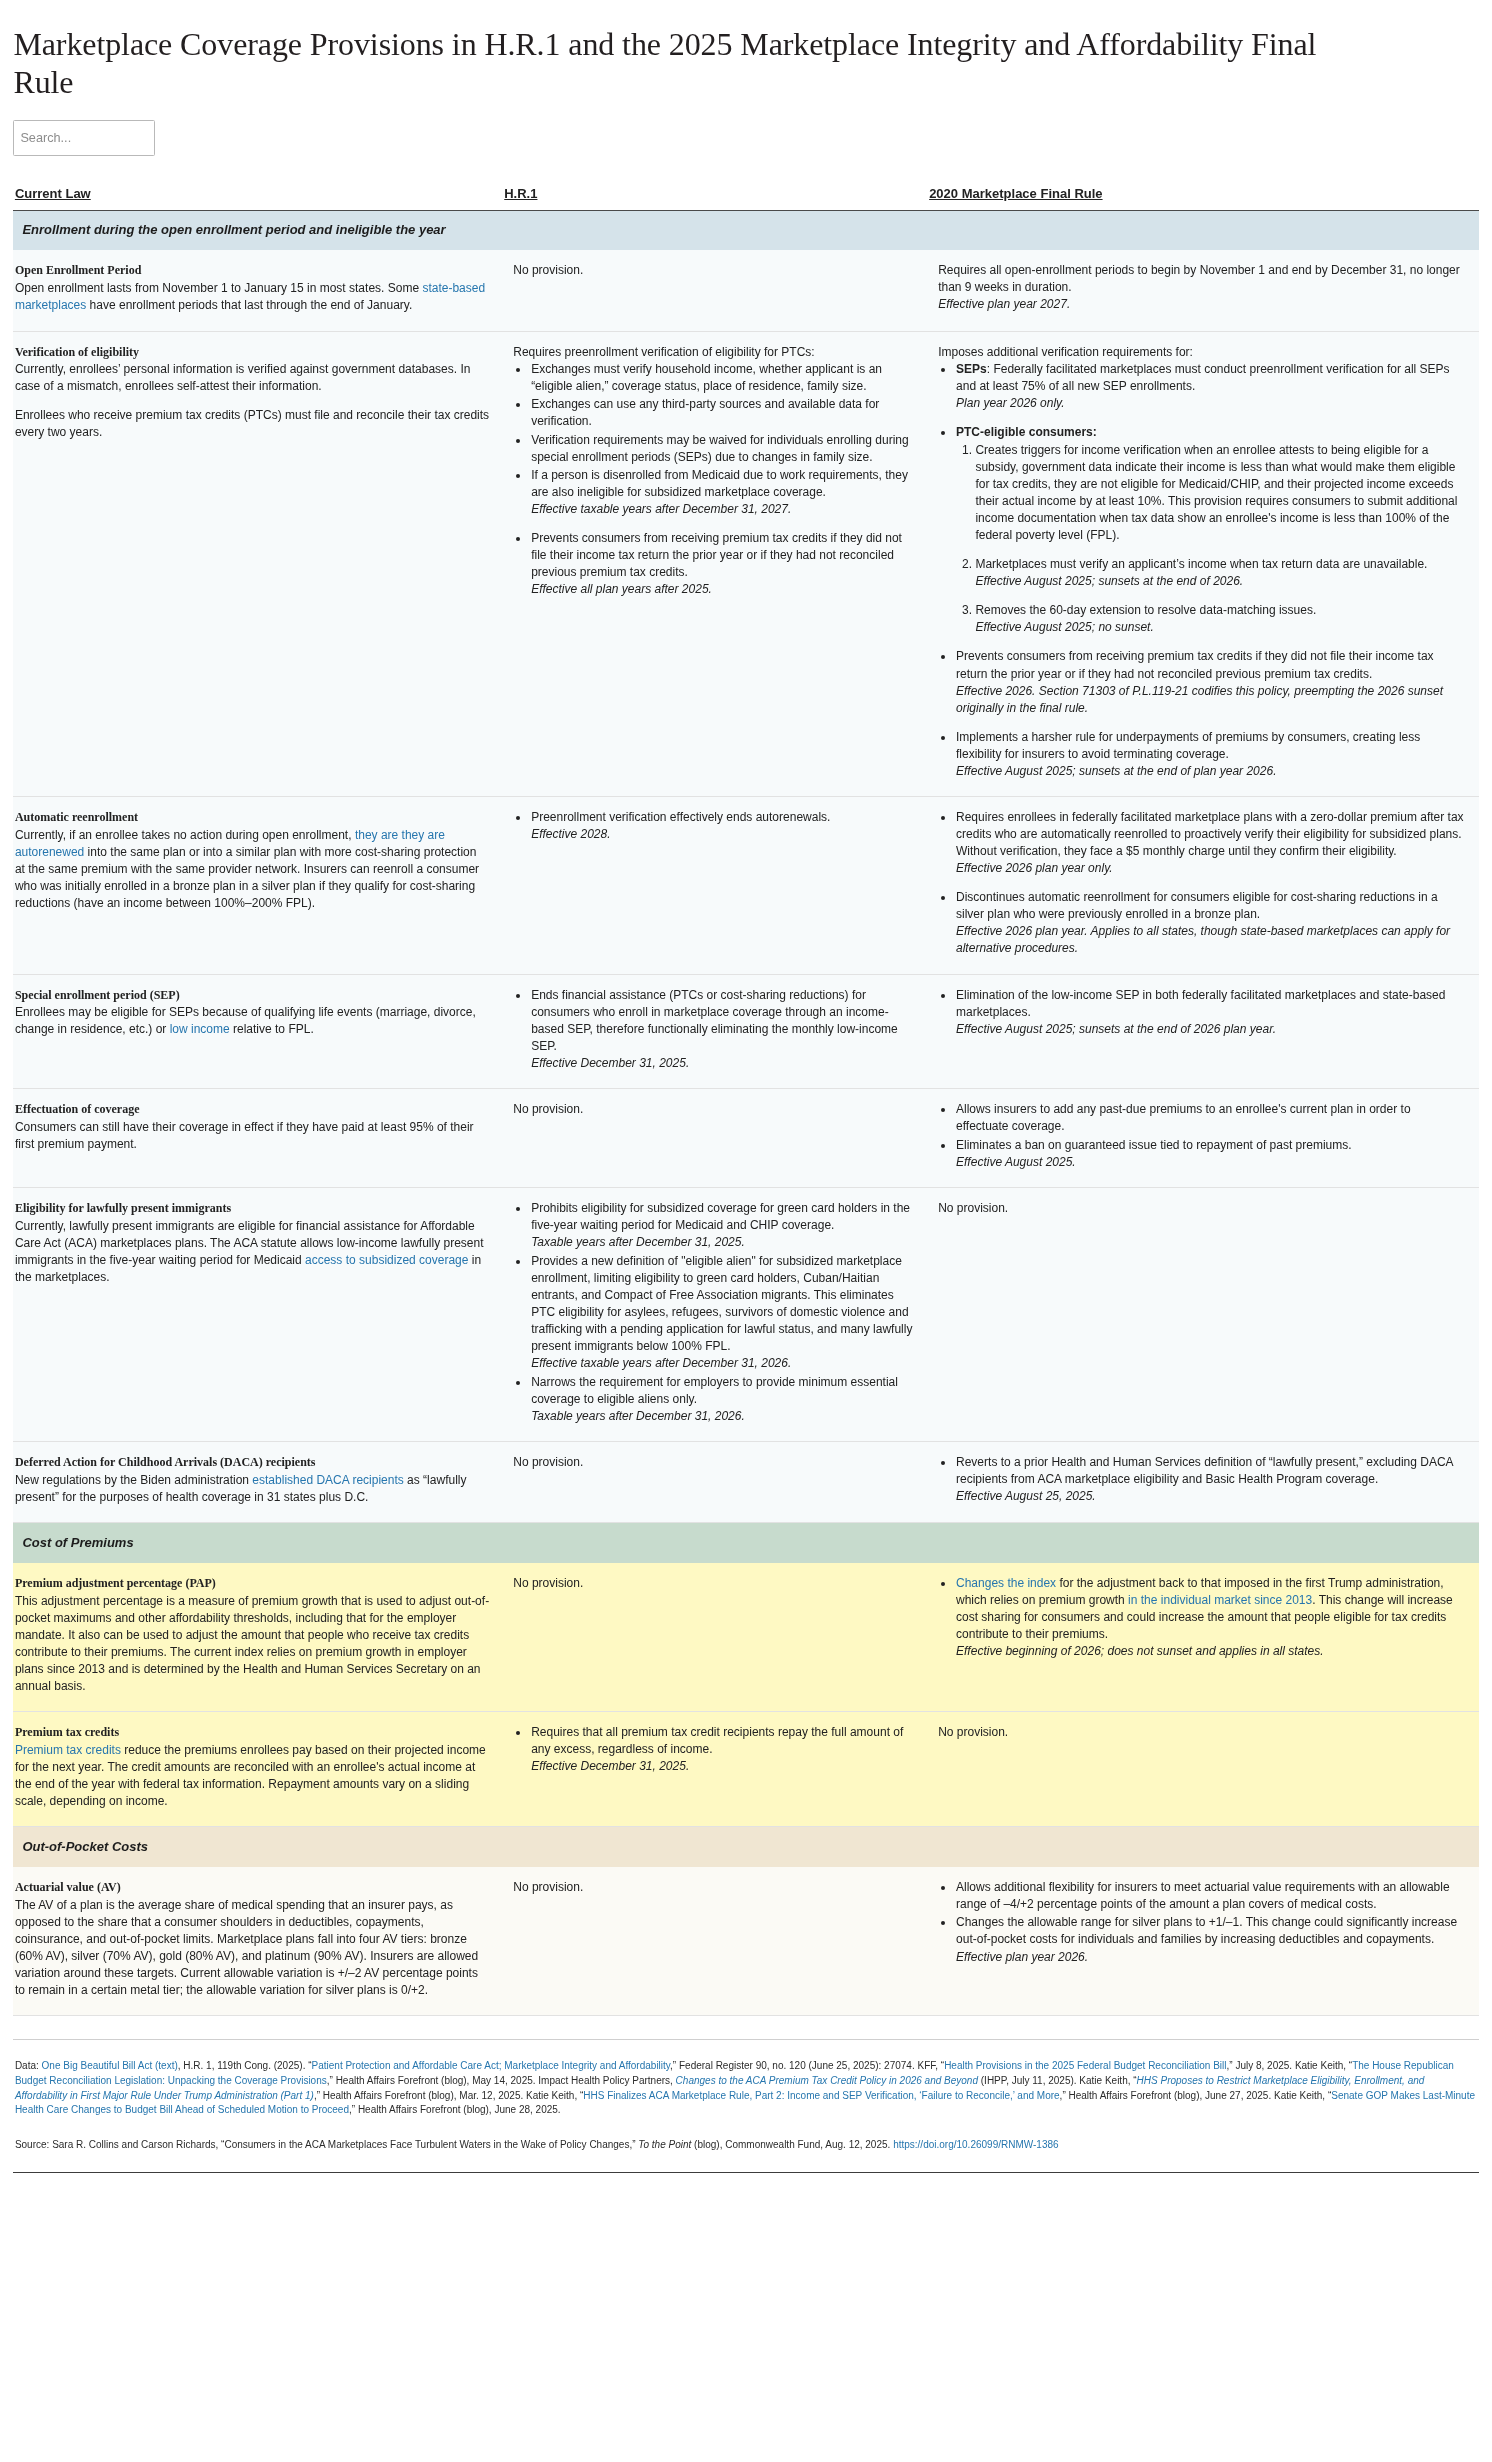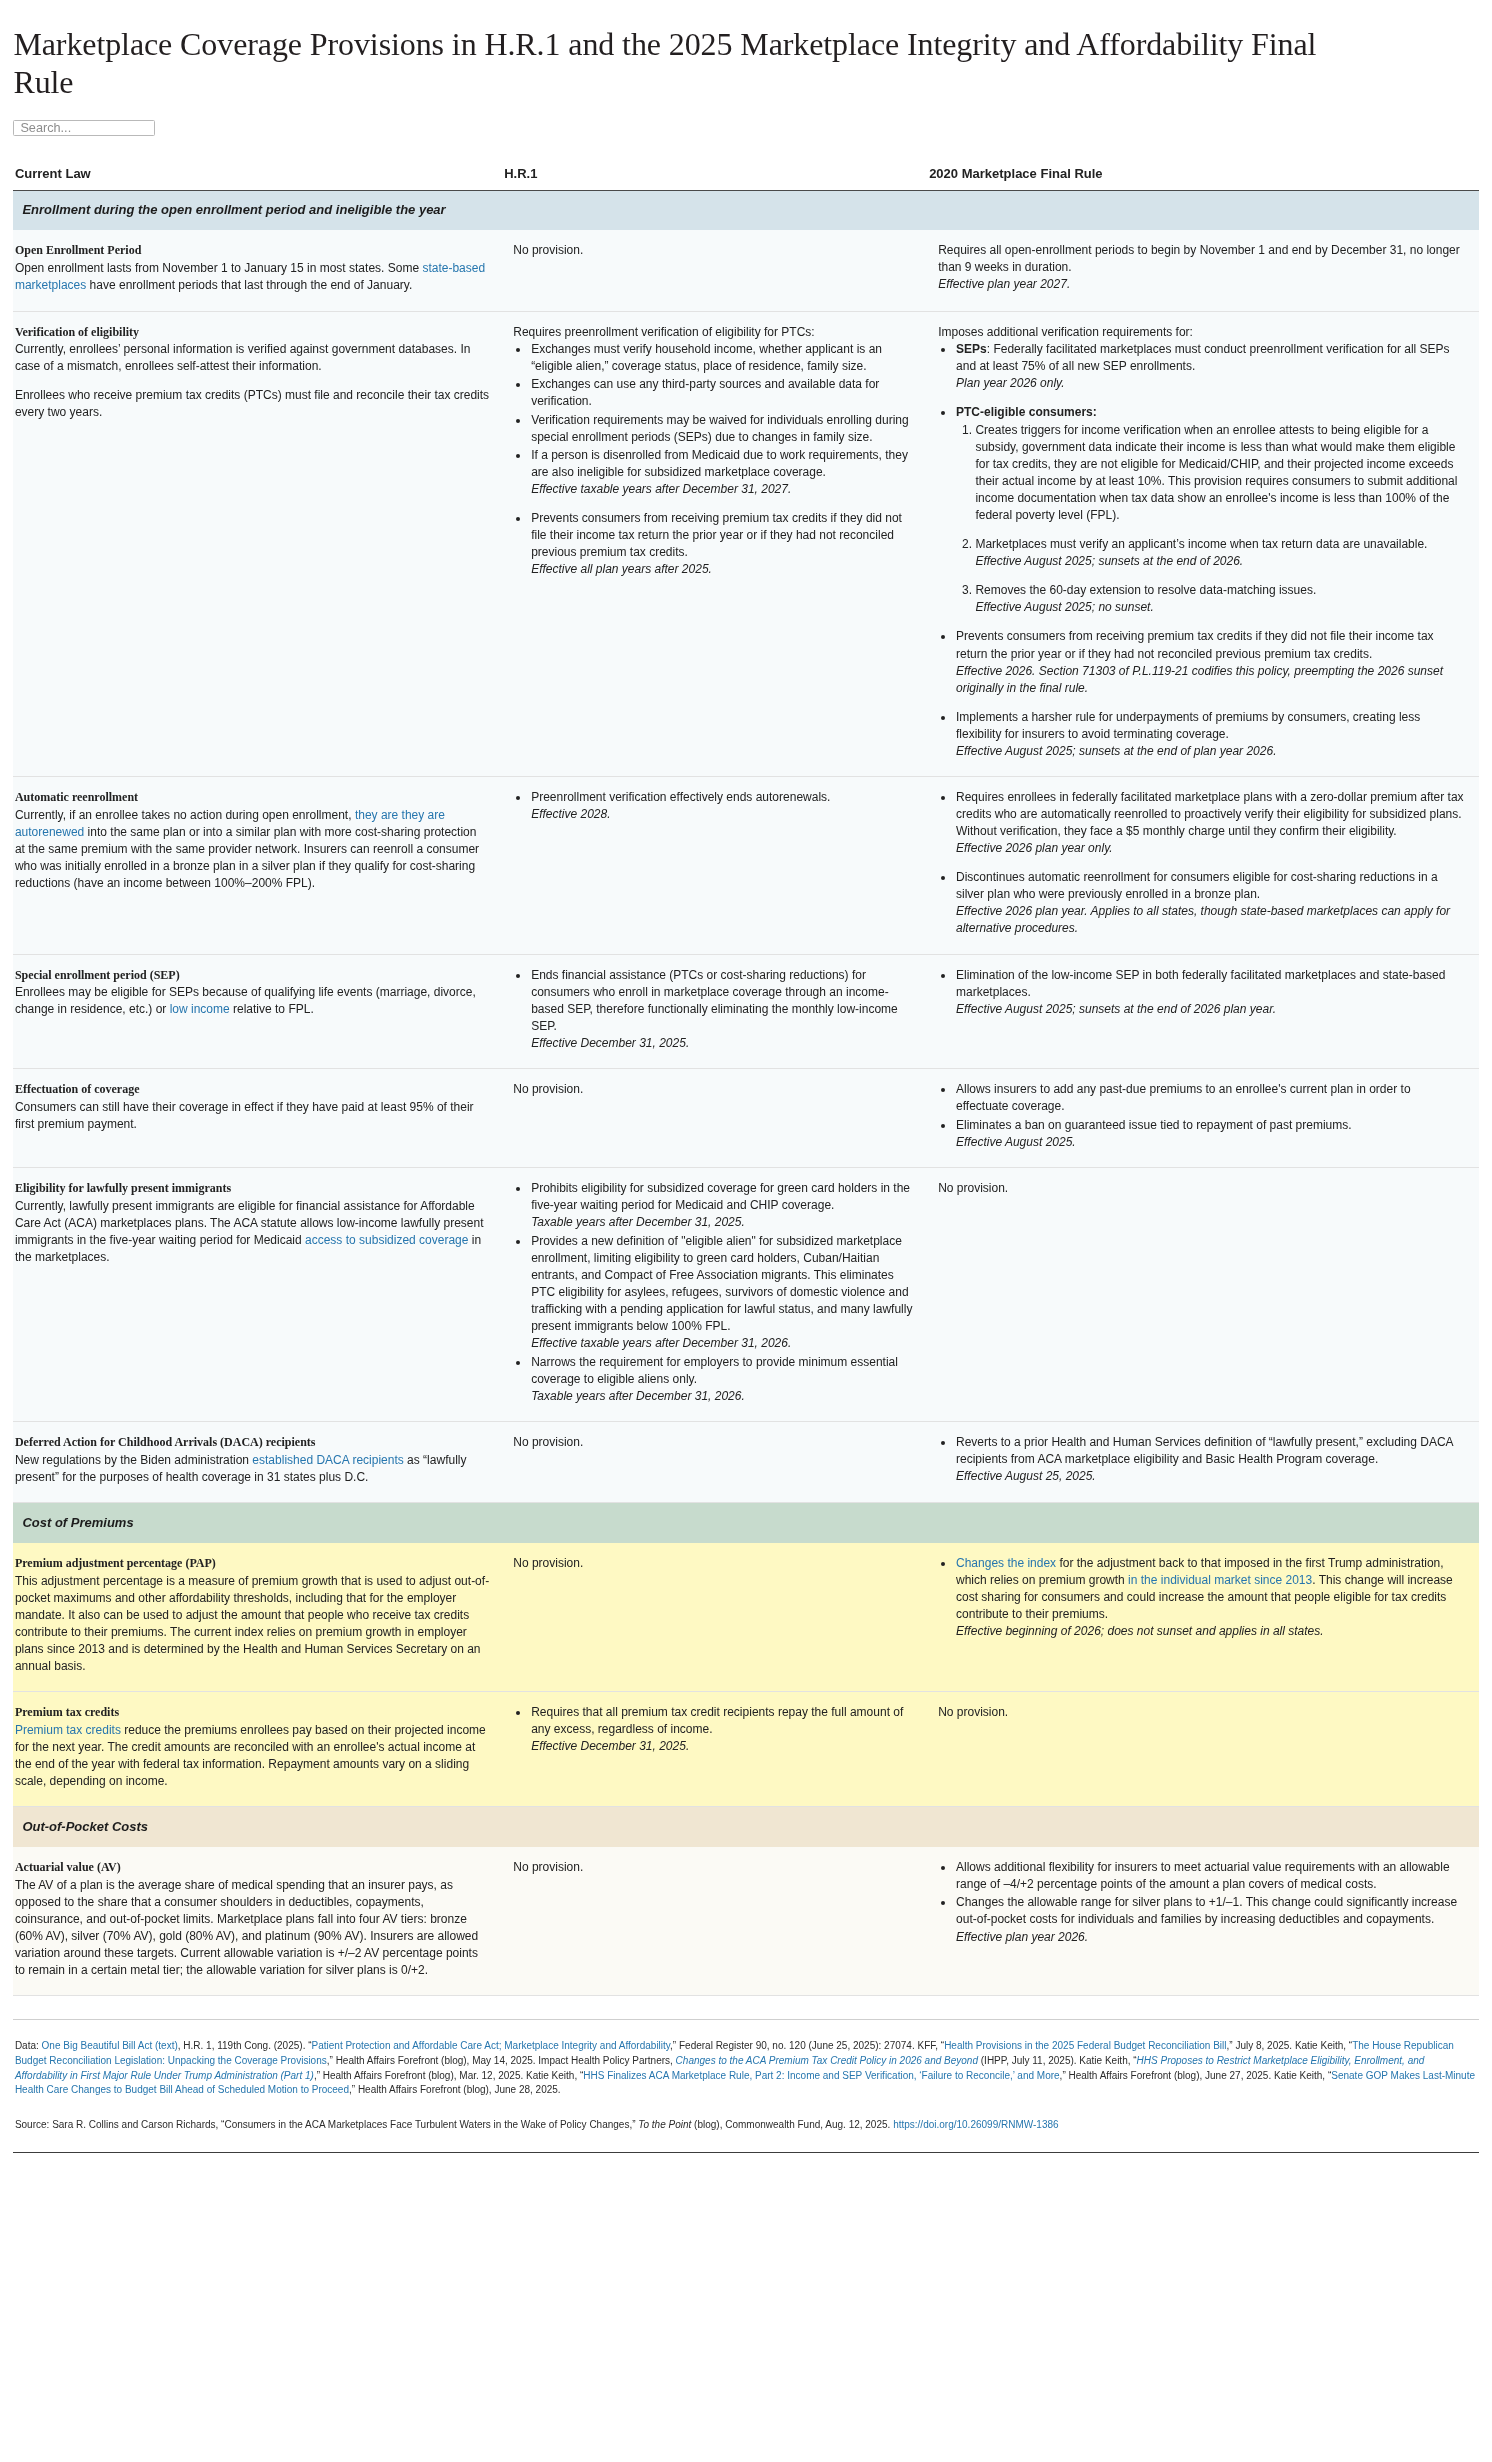"Search..." .search-input { height: 16px -> 36px }
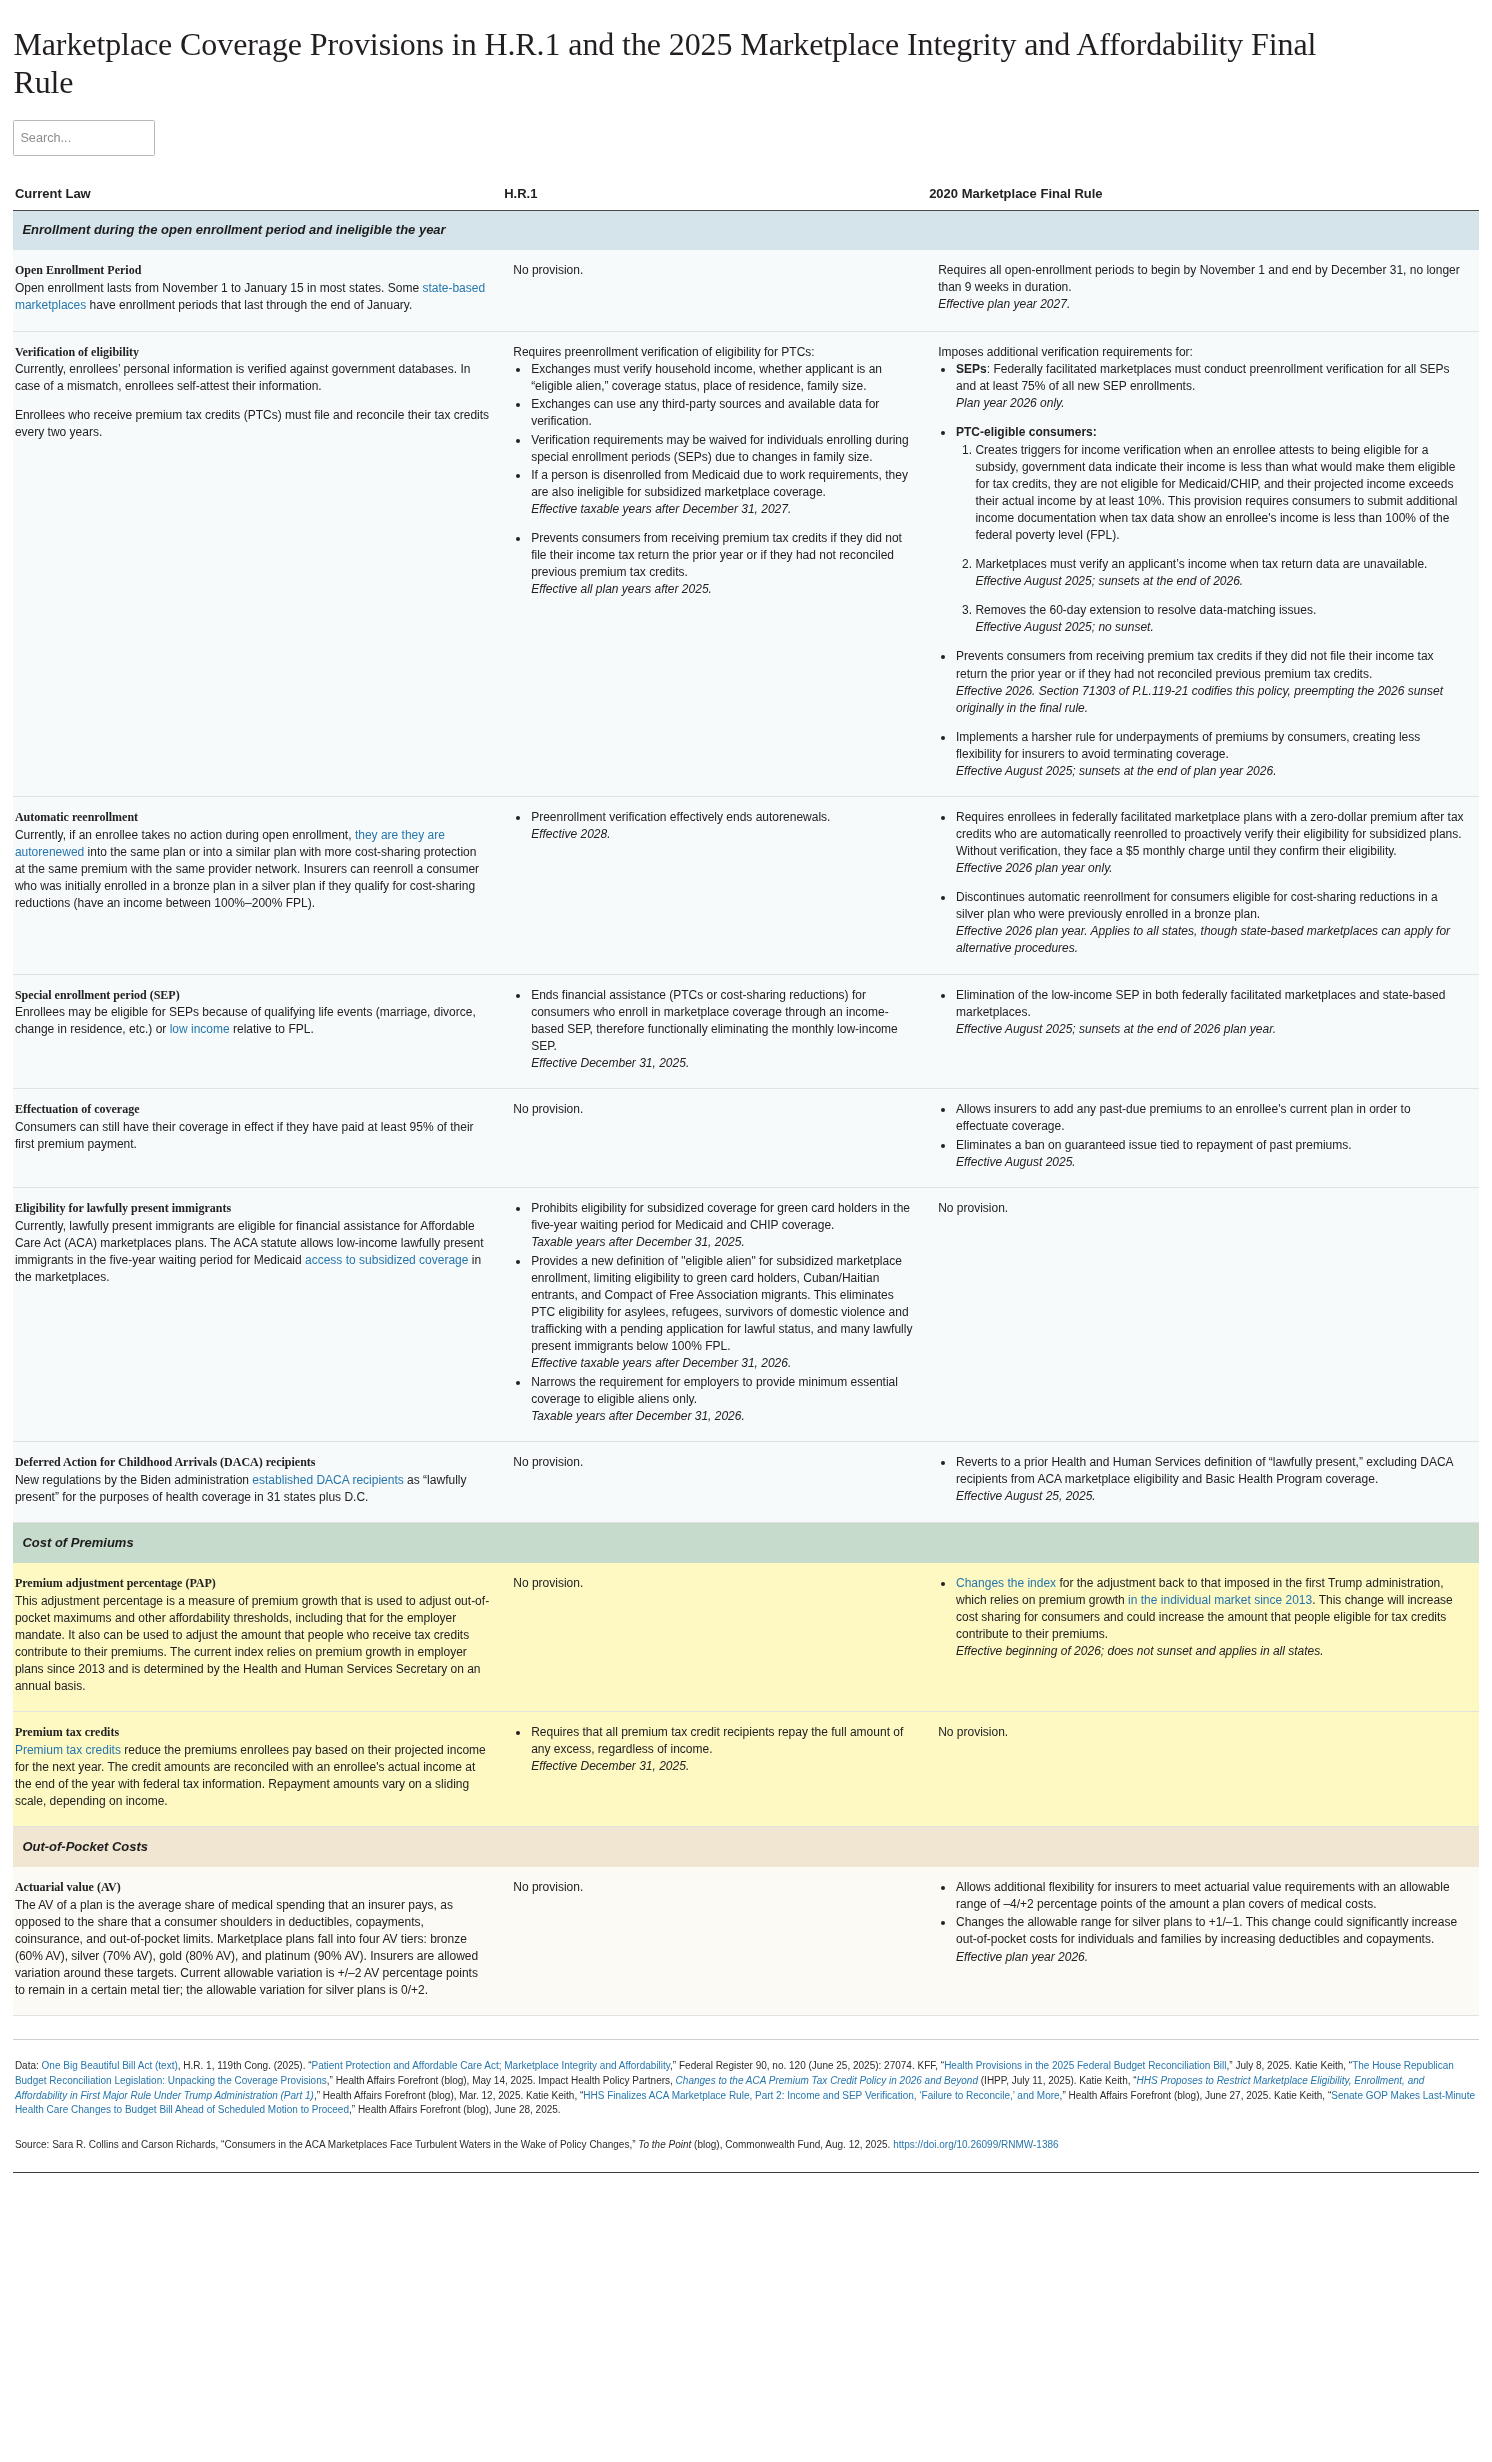"Current Law" thead th { text-decoration: none -> underline }
